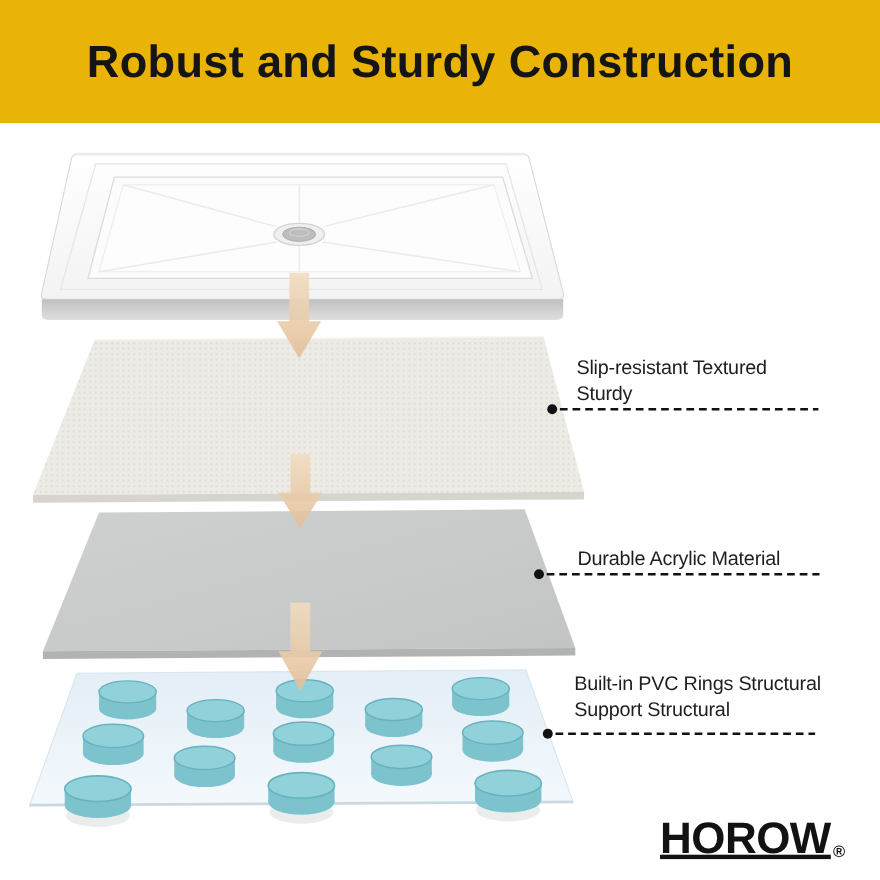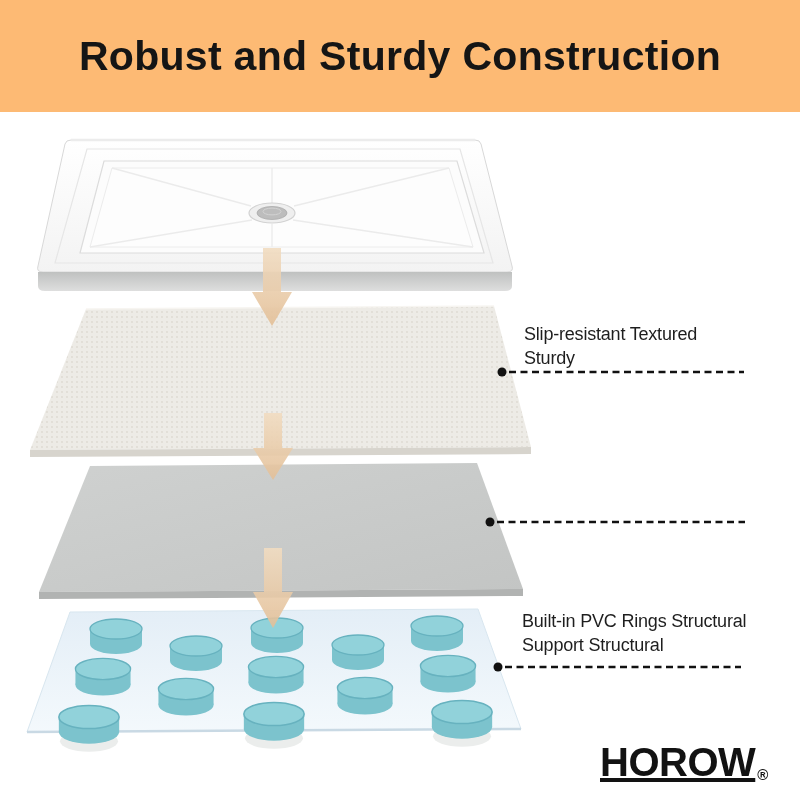"Robust and Sturdy Construction" .banner { background: #fdba74 -> #eab308 }
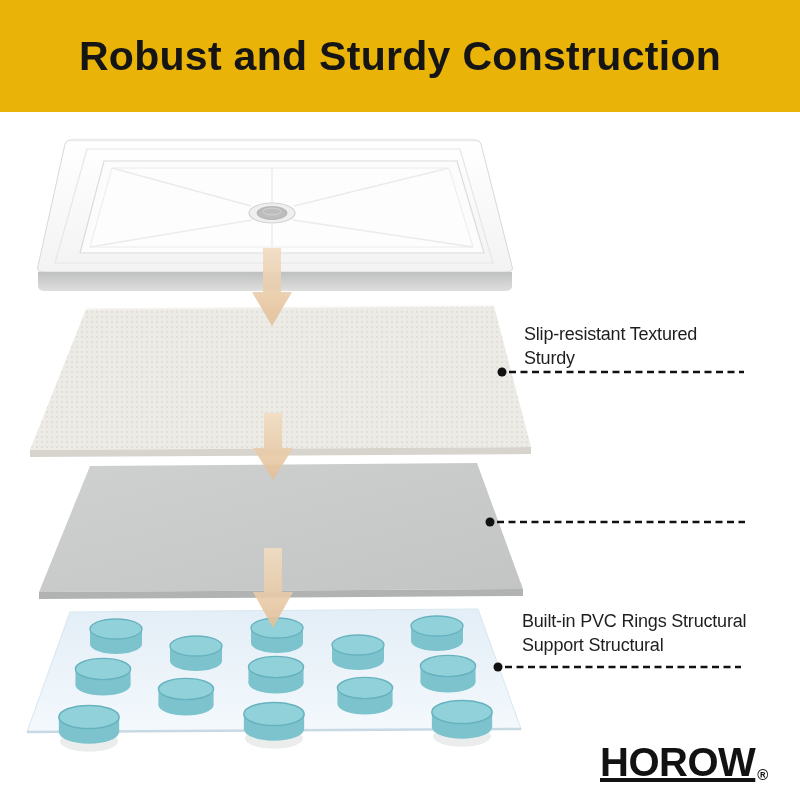"Durable Acrylic Material" span { html: none -> <span>Durable Acrylic Material</span> }
